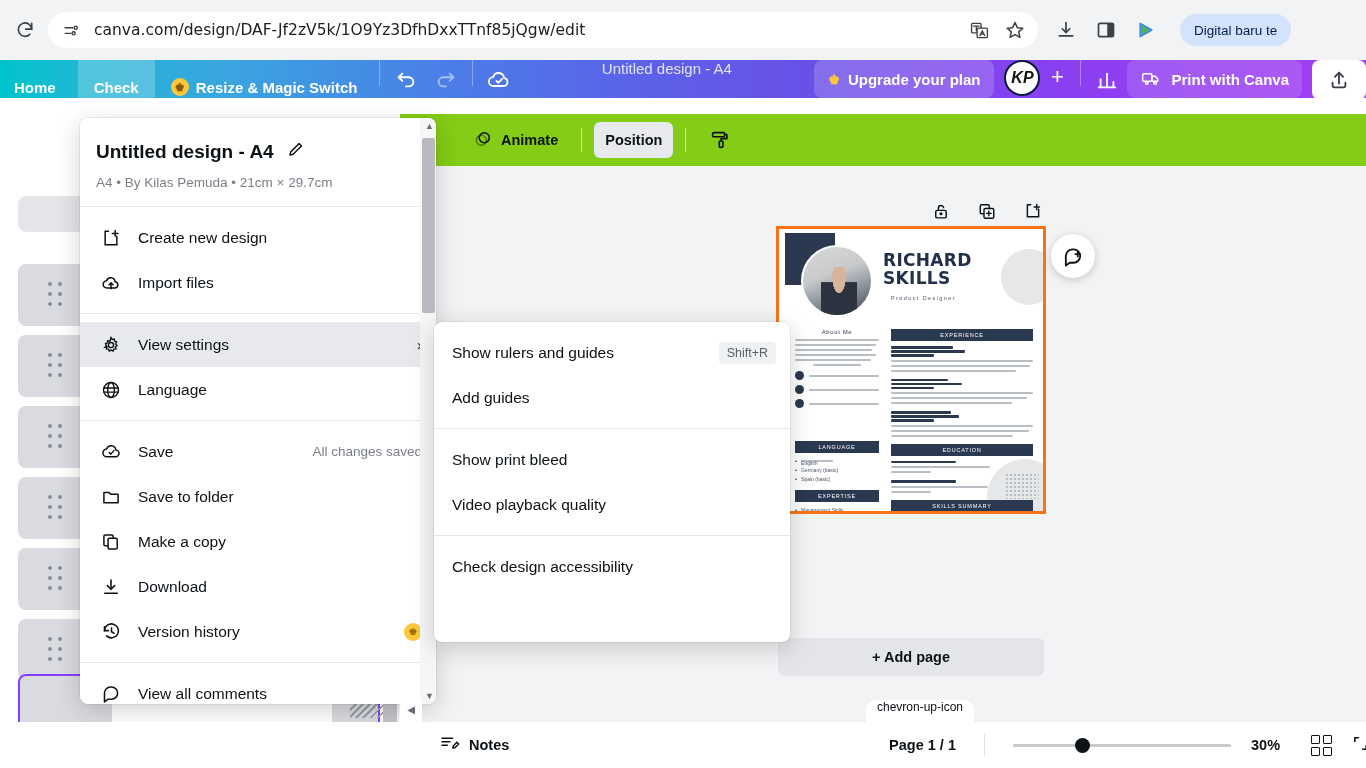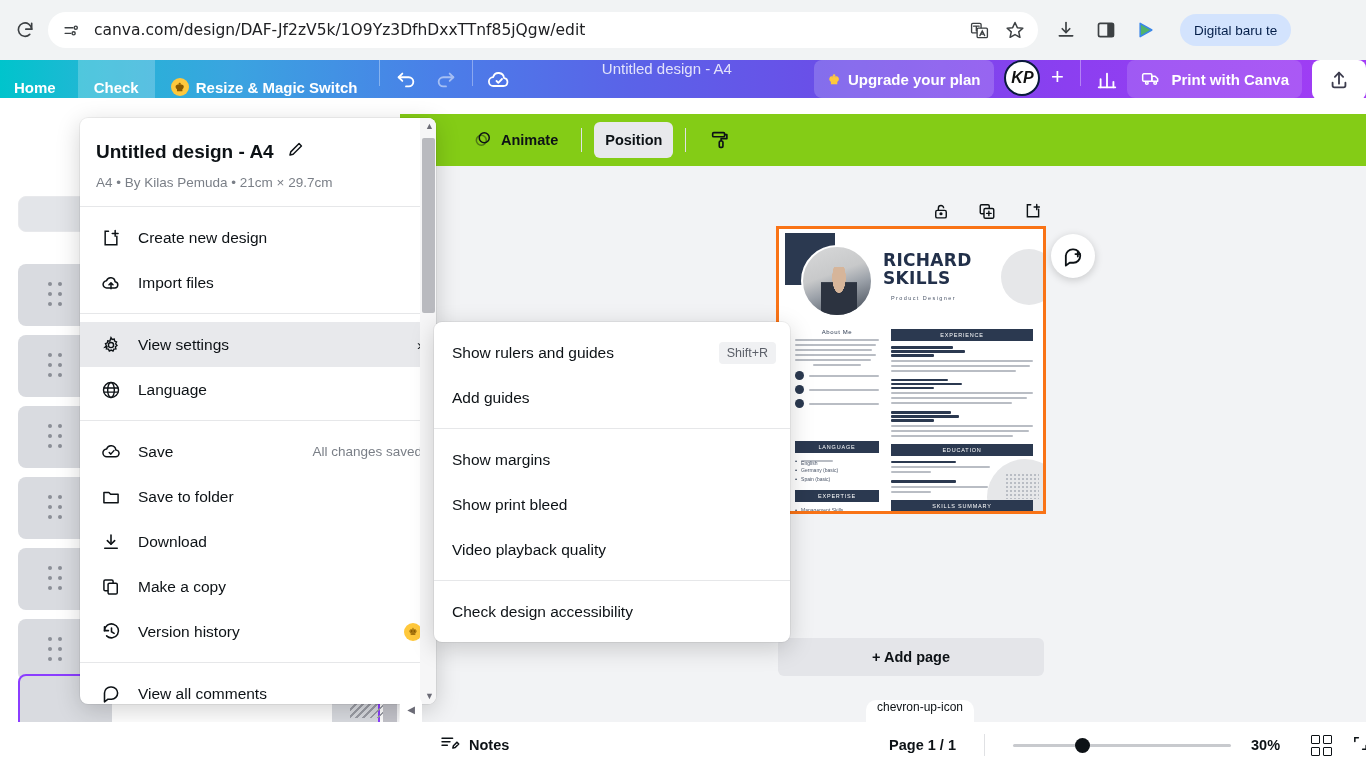"Show margins" div.sm-item { html: <div> <span>Show margins</span> </div> -> none }
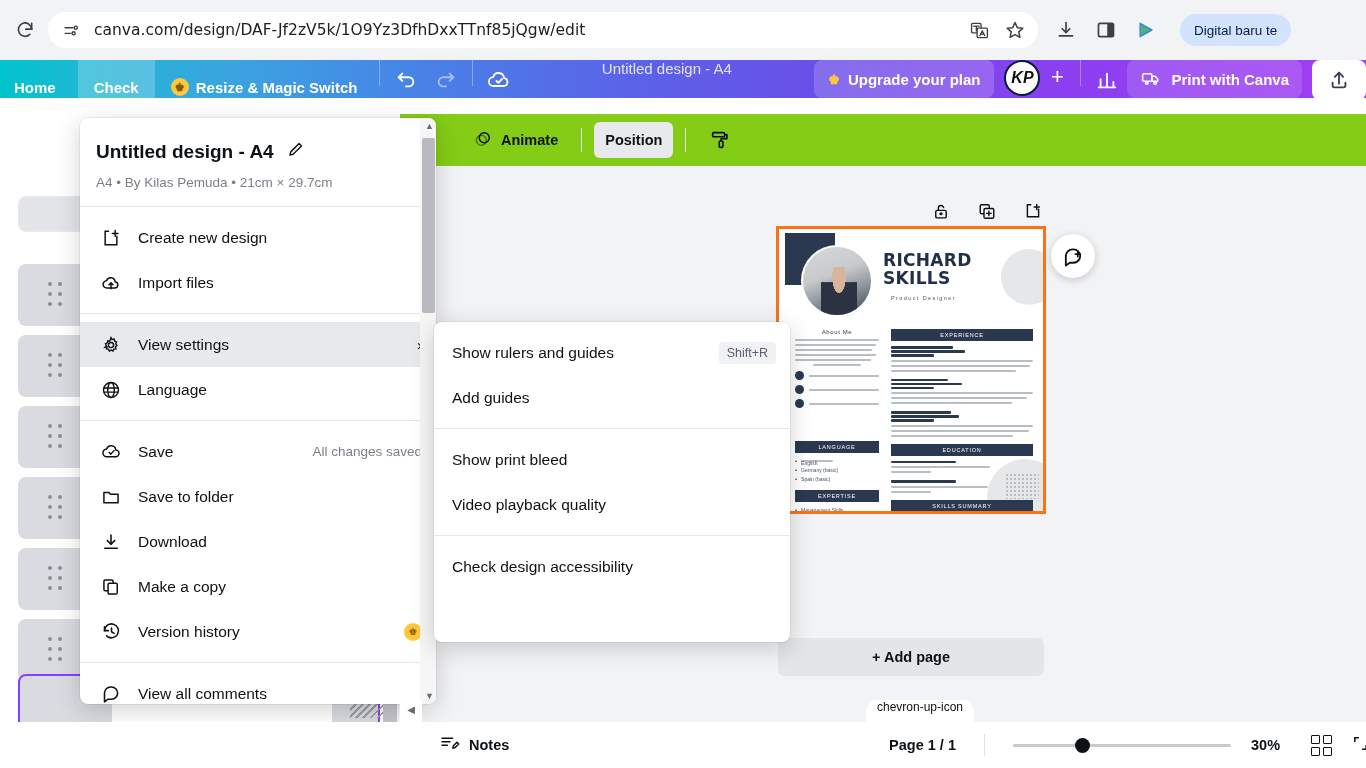"Download" div.fm-item { order: before "Make a copy" -> after "Make a copy" }
